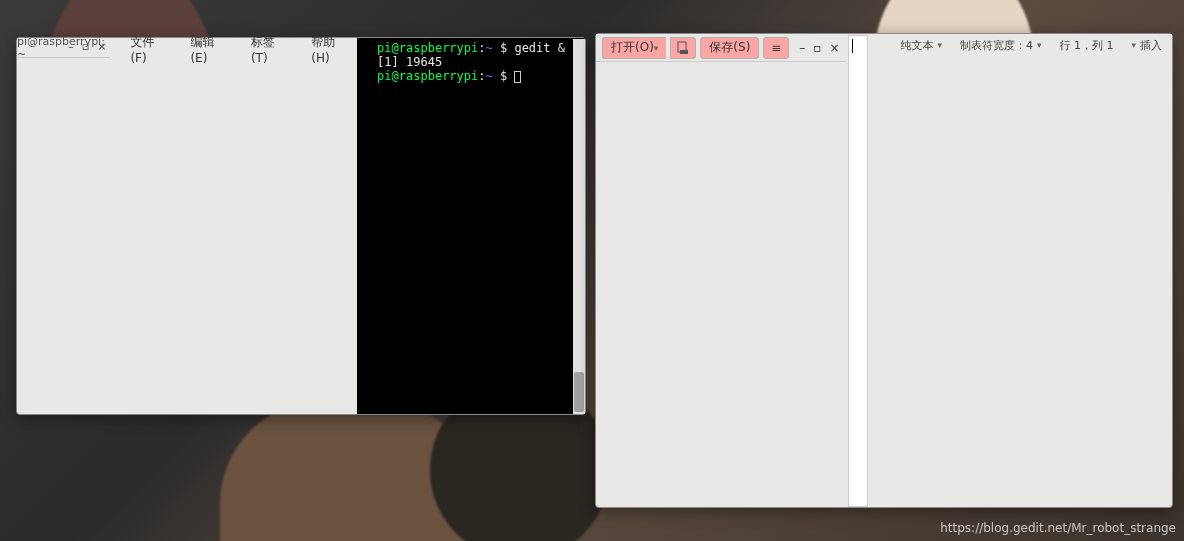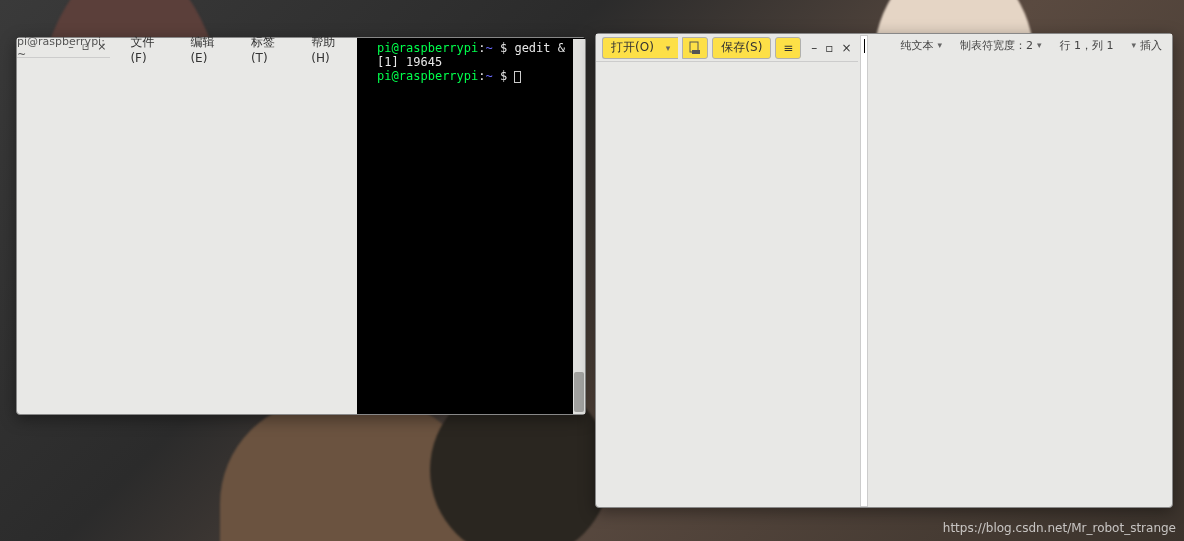"打开(O)" .hbtn { background: #fde047 -> #fca5a5; gap: 12px -> 0 }
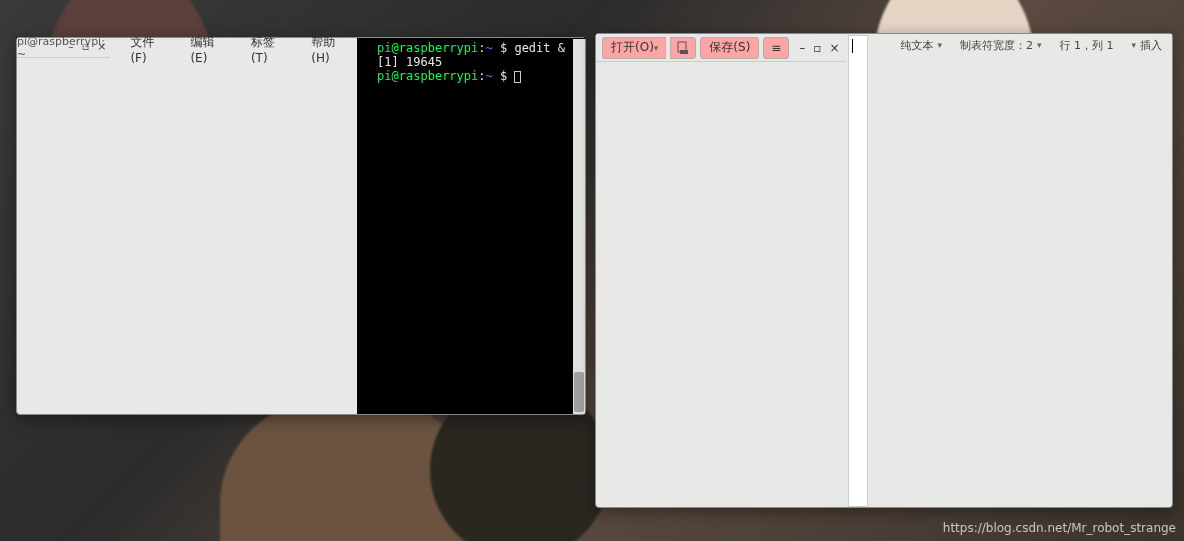"制表符宽度：2" span { text: 2 -> 4 }
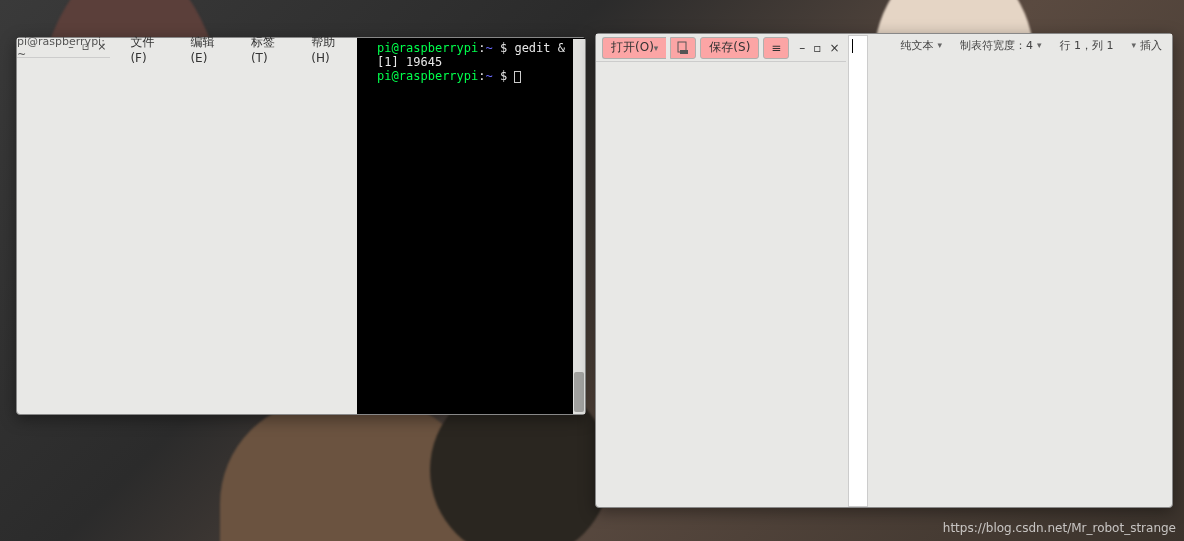"https://blog.csdn.net/Mr_robot_strange" div.watermark { text: https://blog.csdn.net/Mr -> https://blog.gedit.net/Mr }
